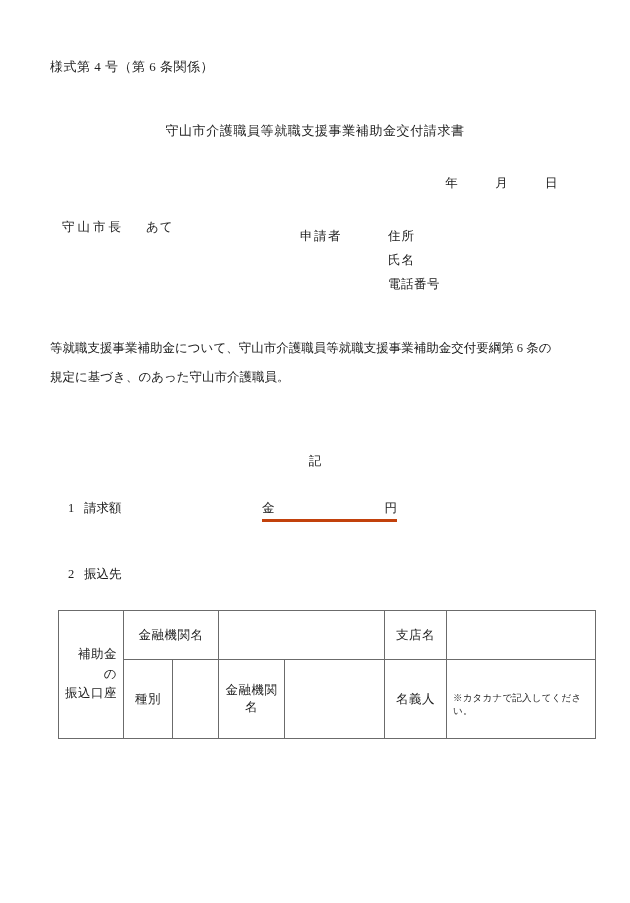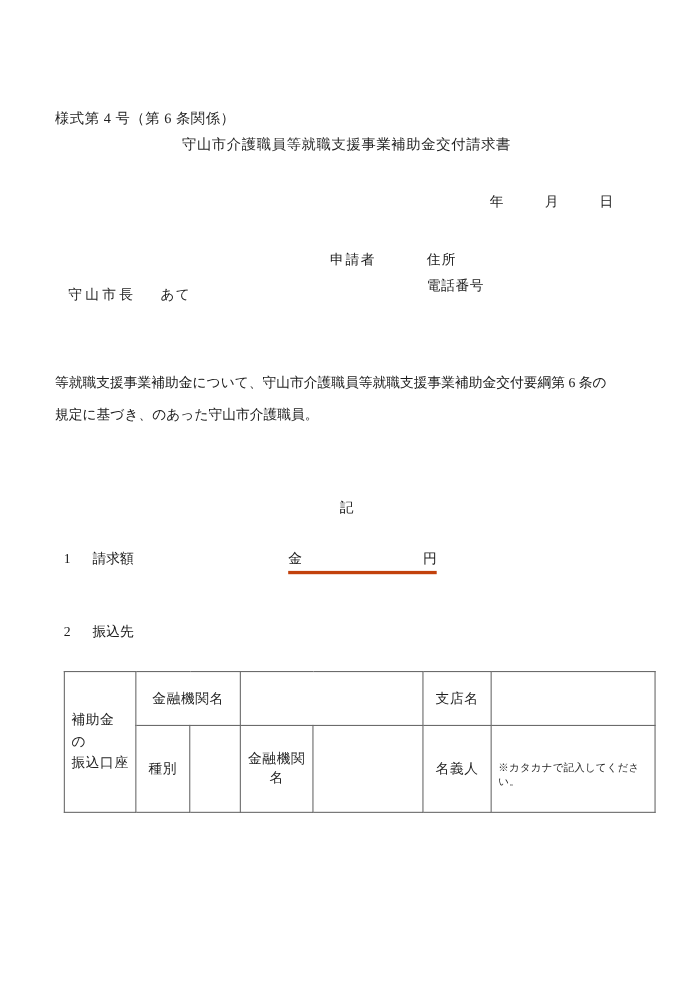"様式第 4 号（第 6 条関係）" .t { margin-top: 41px -> none }
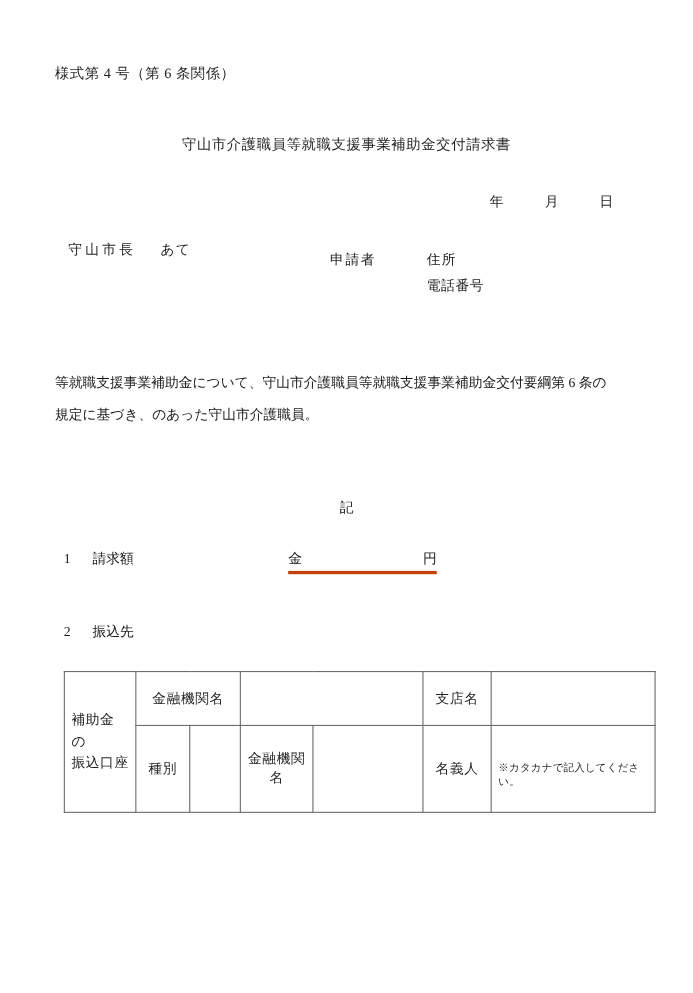"氏名" span.row { html: none -> <span> <span></span><span>氏名</span> </span> }
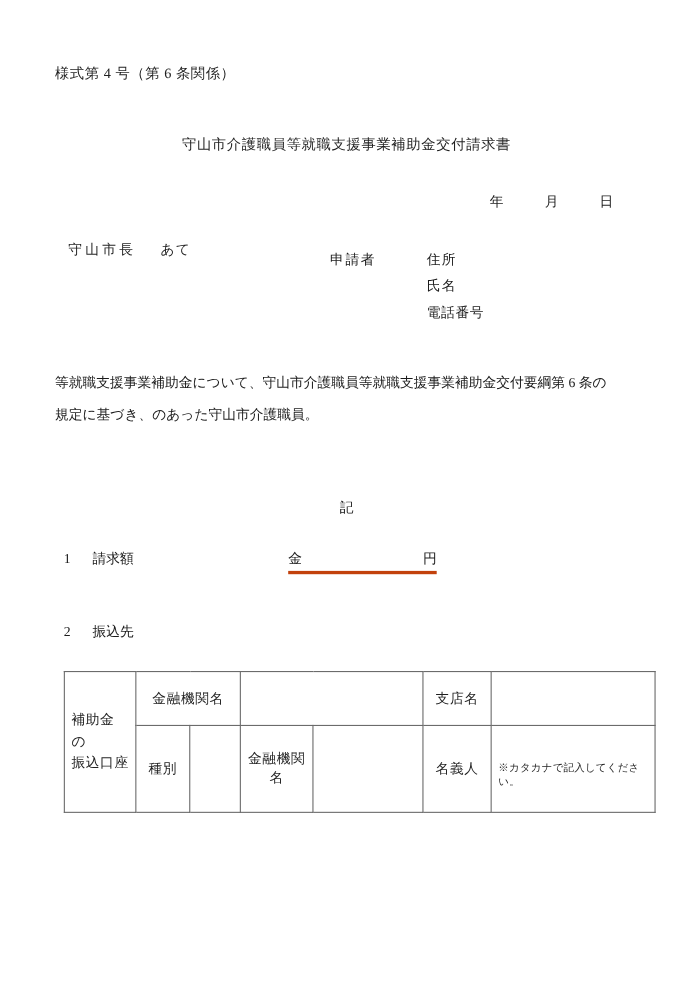"1 請求額" .item { text-align: none -> center }
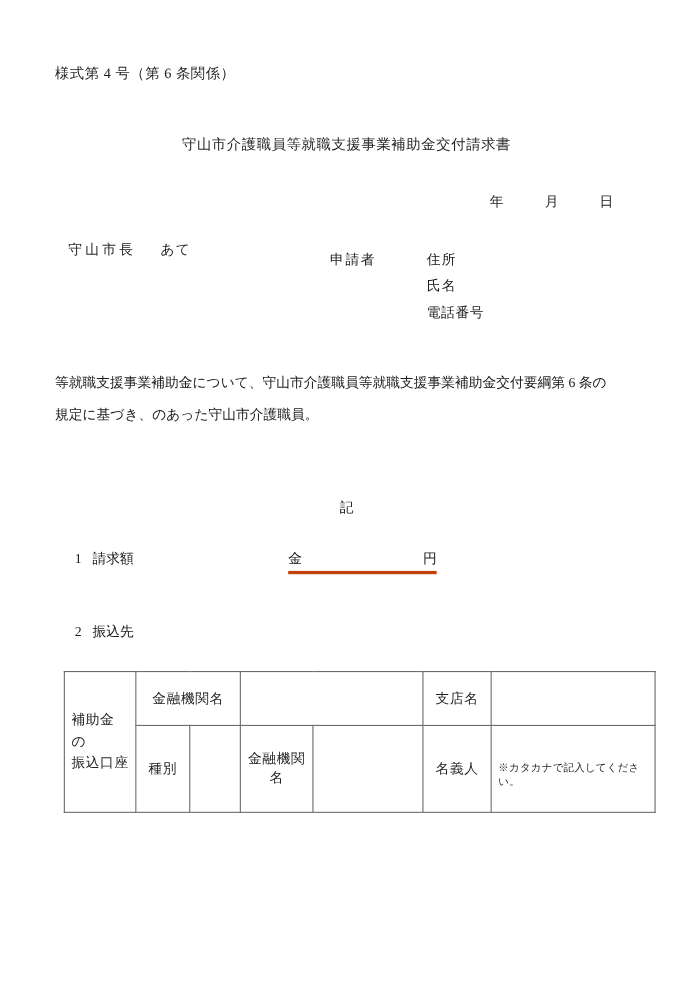"補助金の" .bank-table td.left-head { text-align: left -> right }
